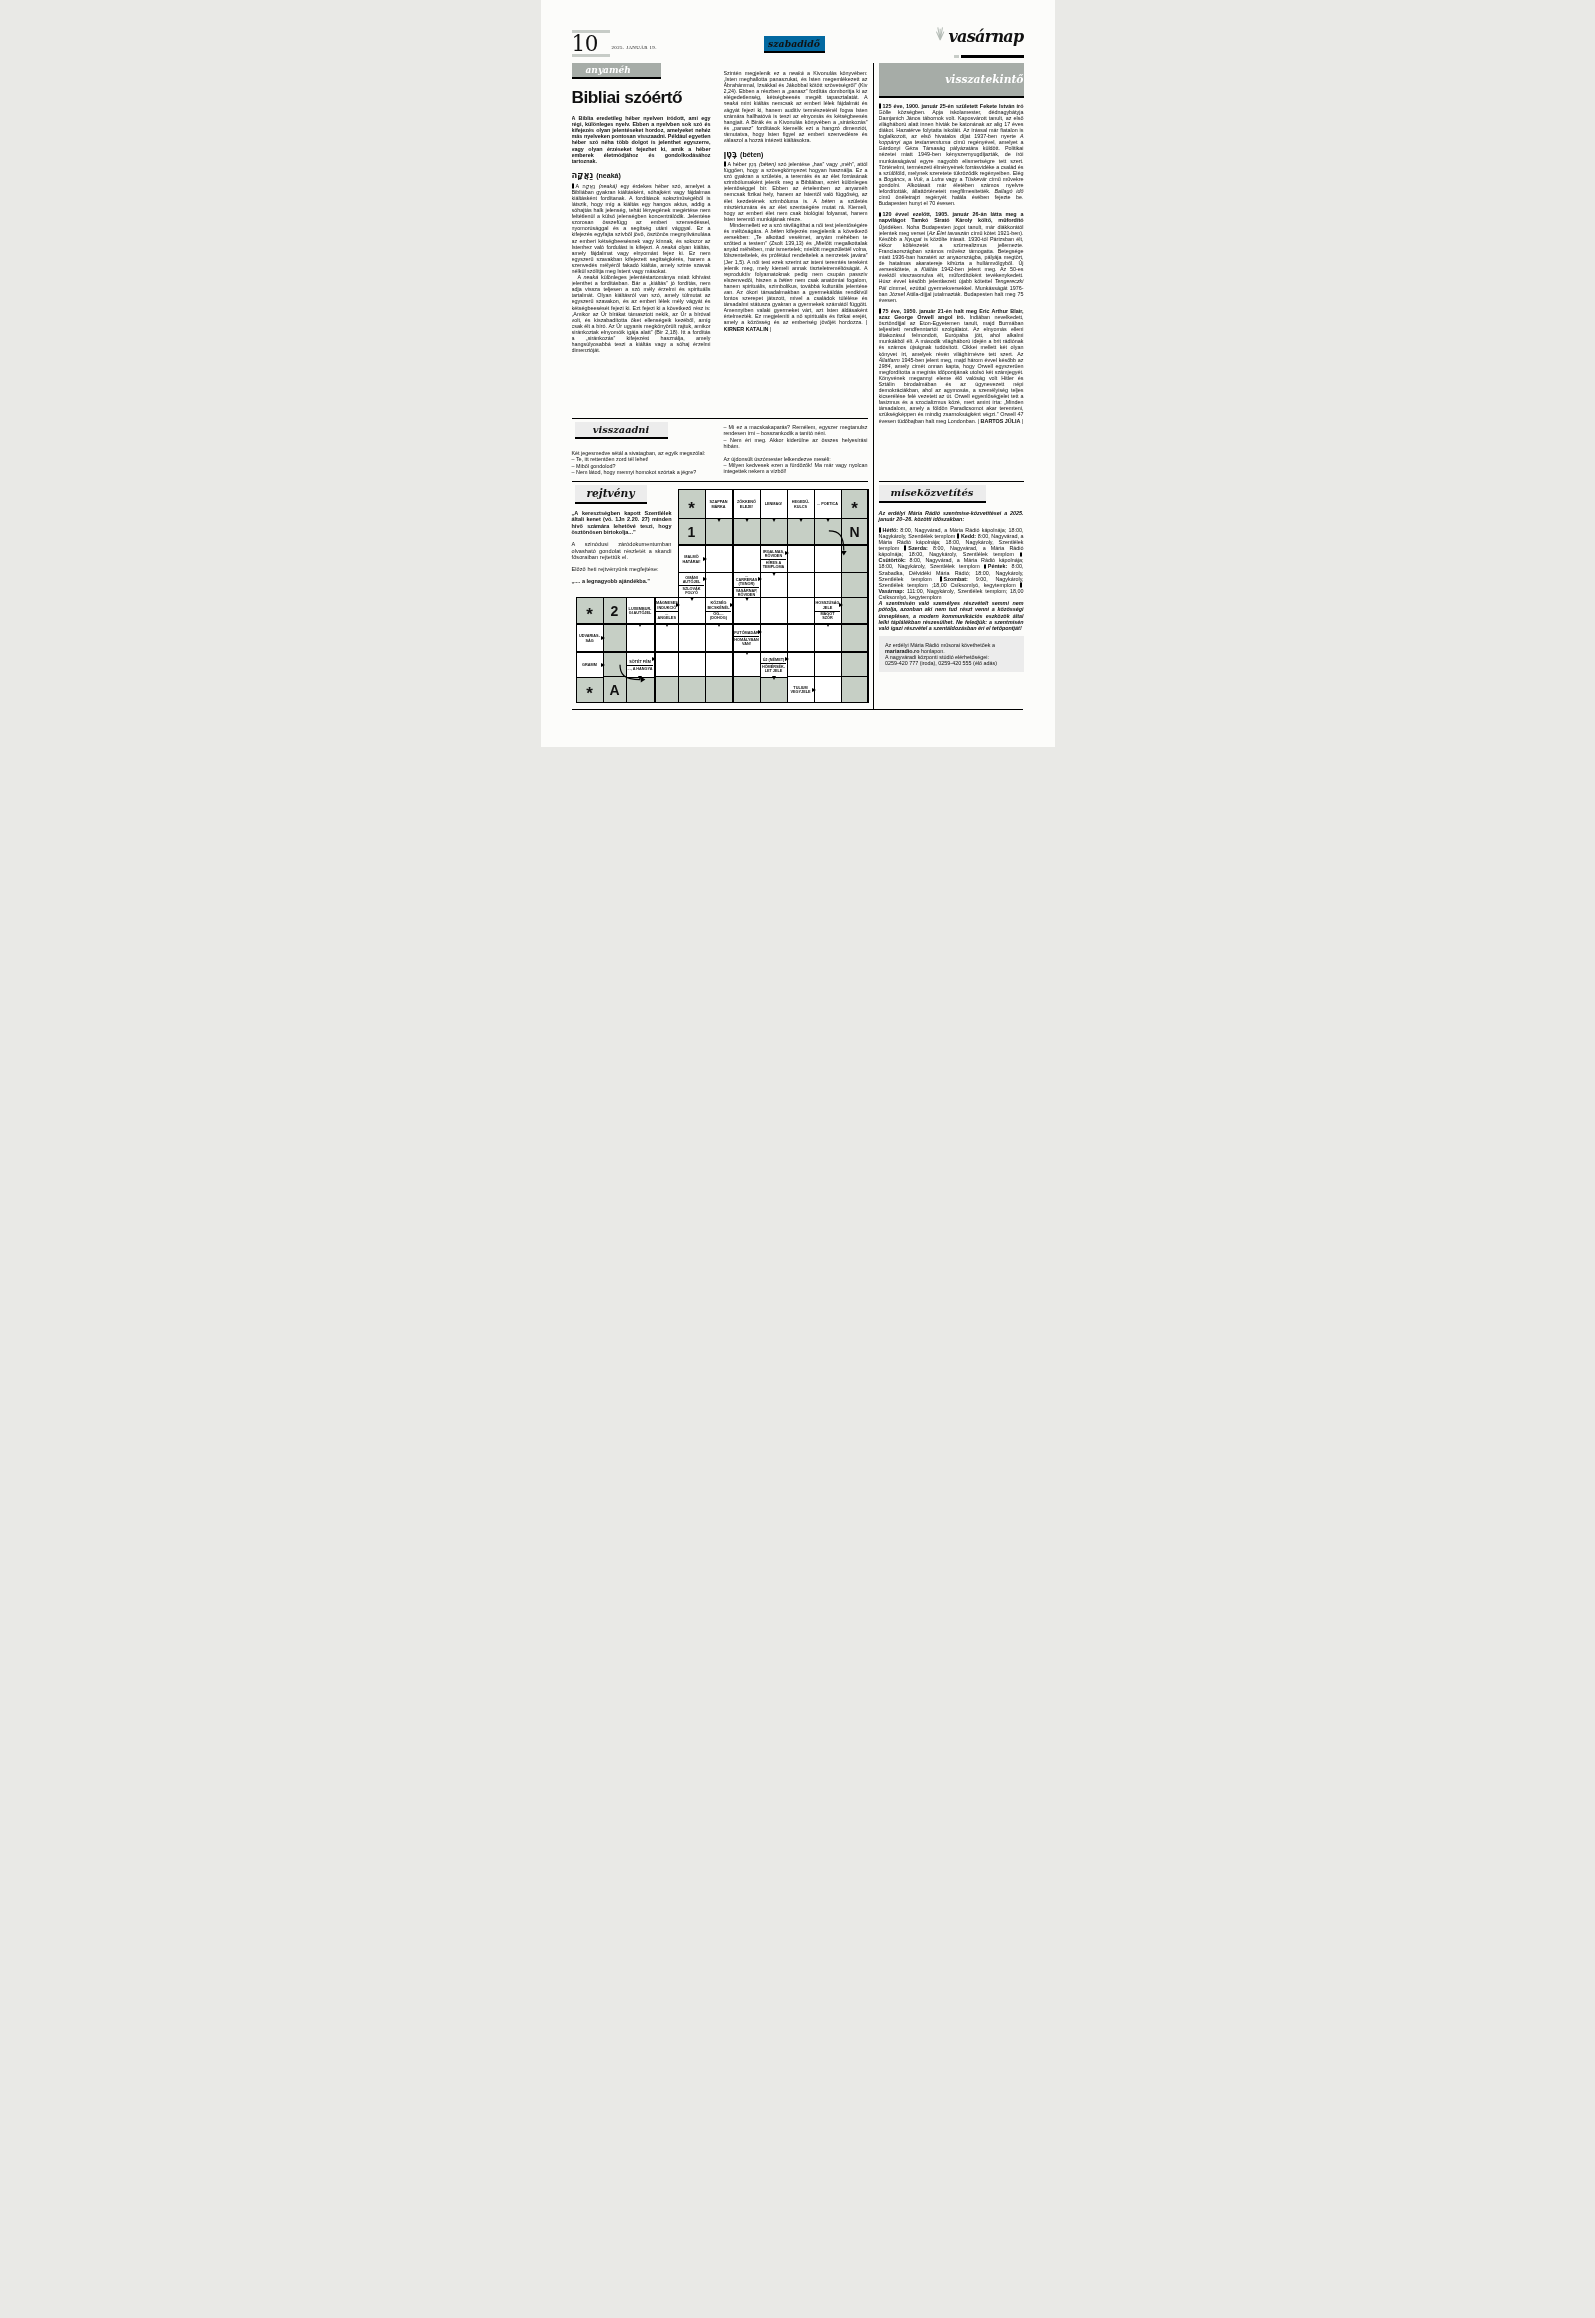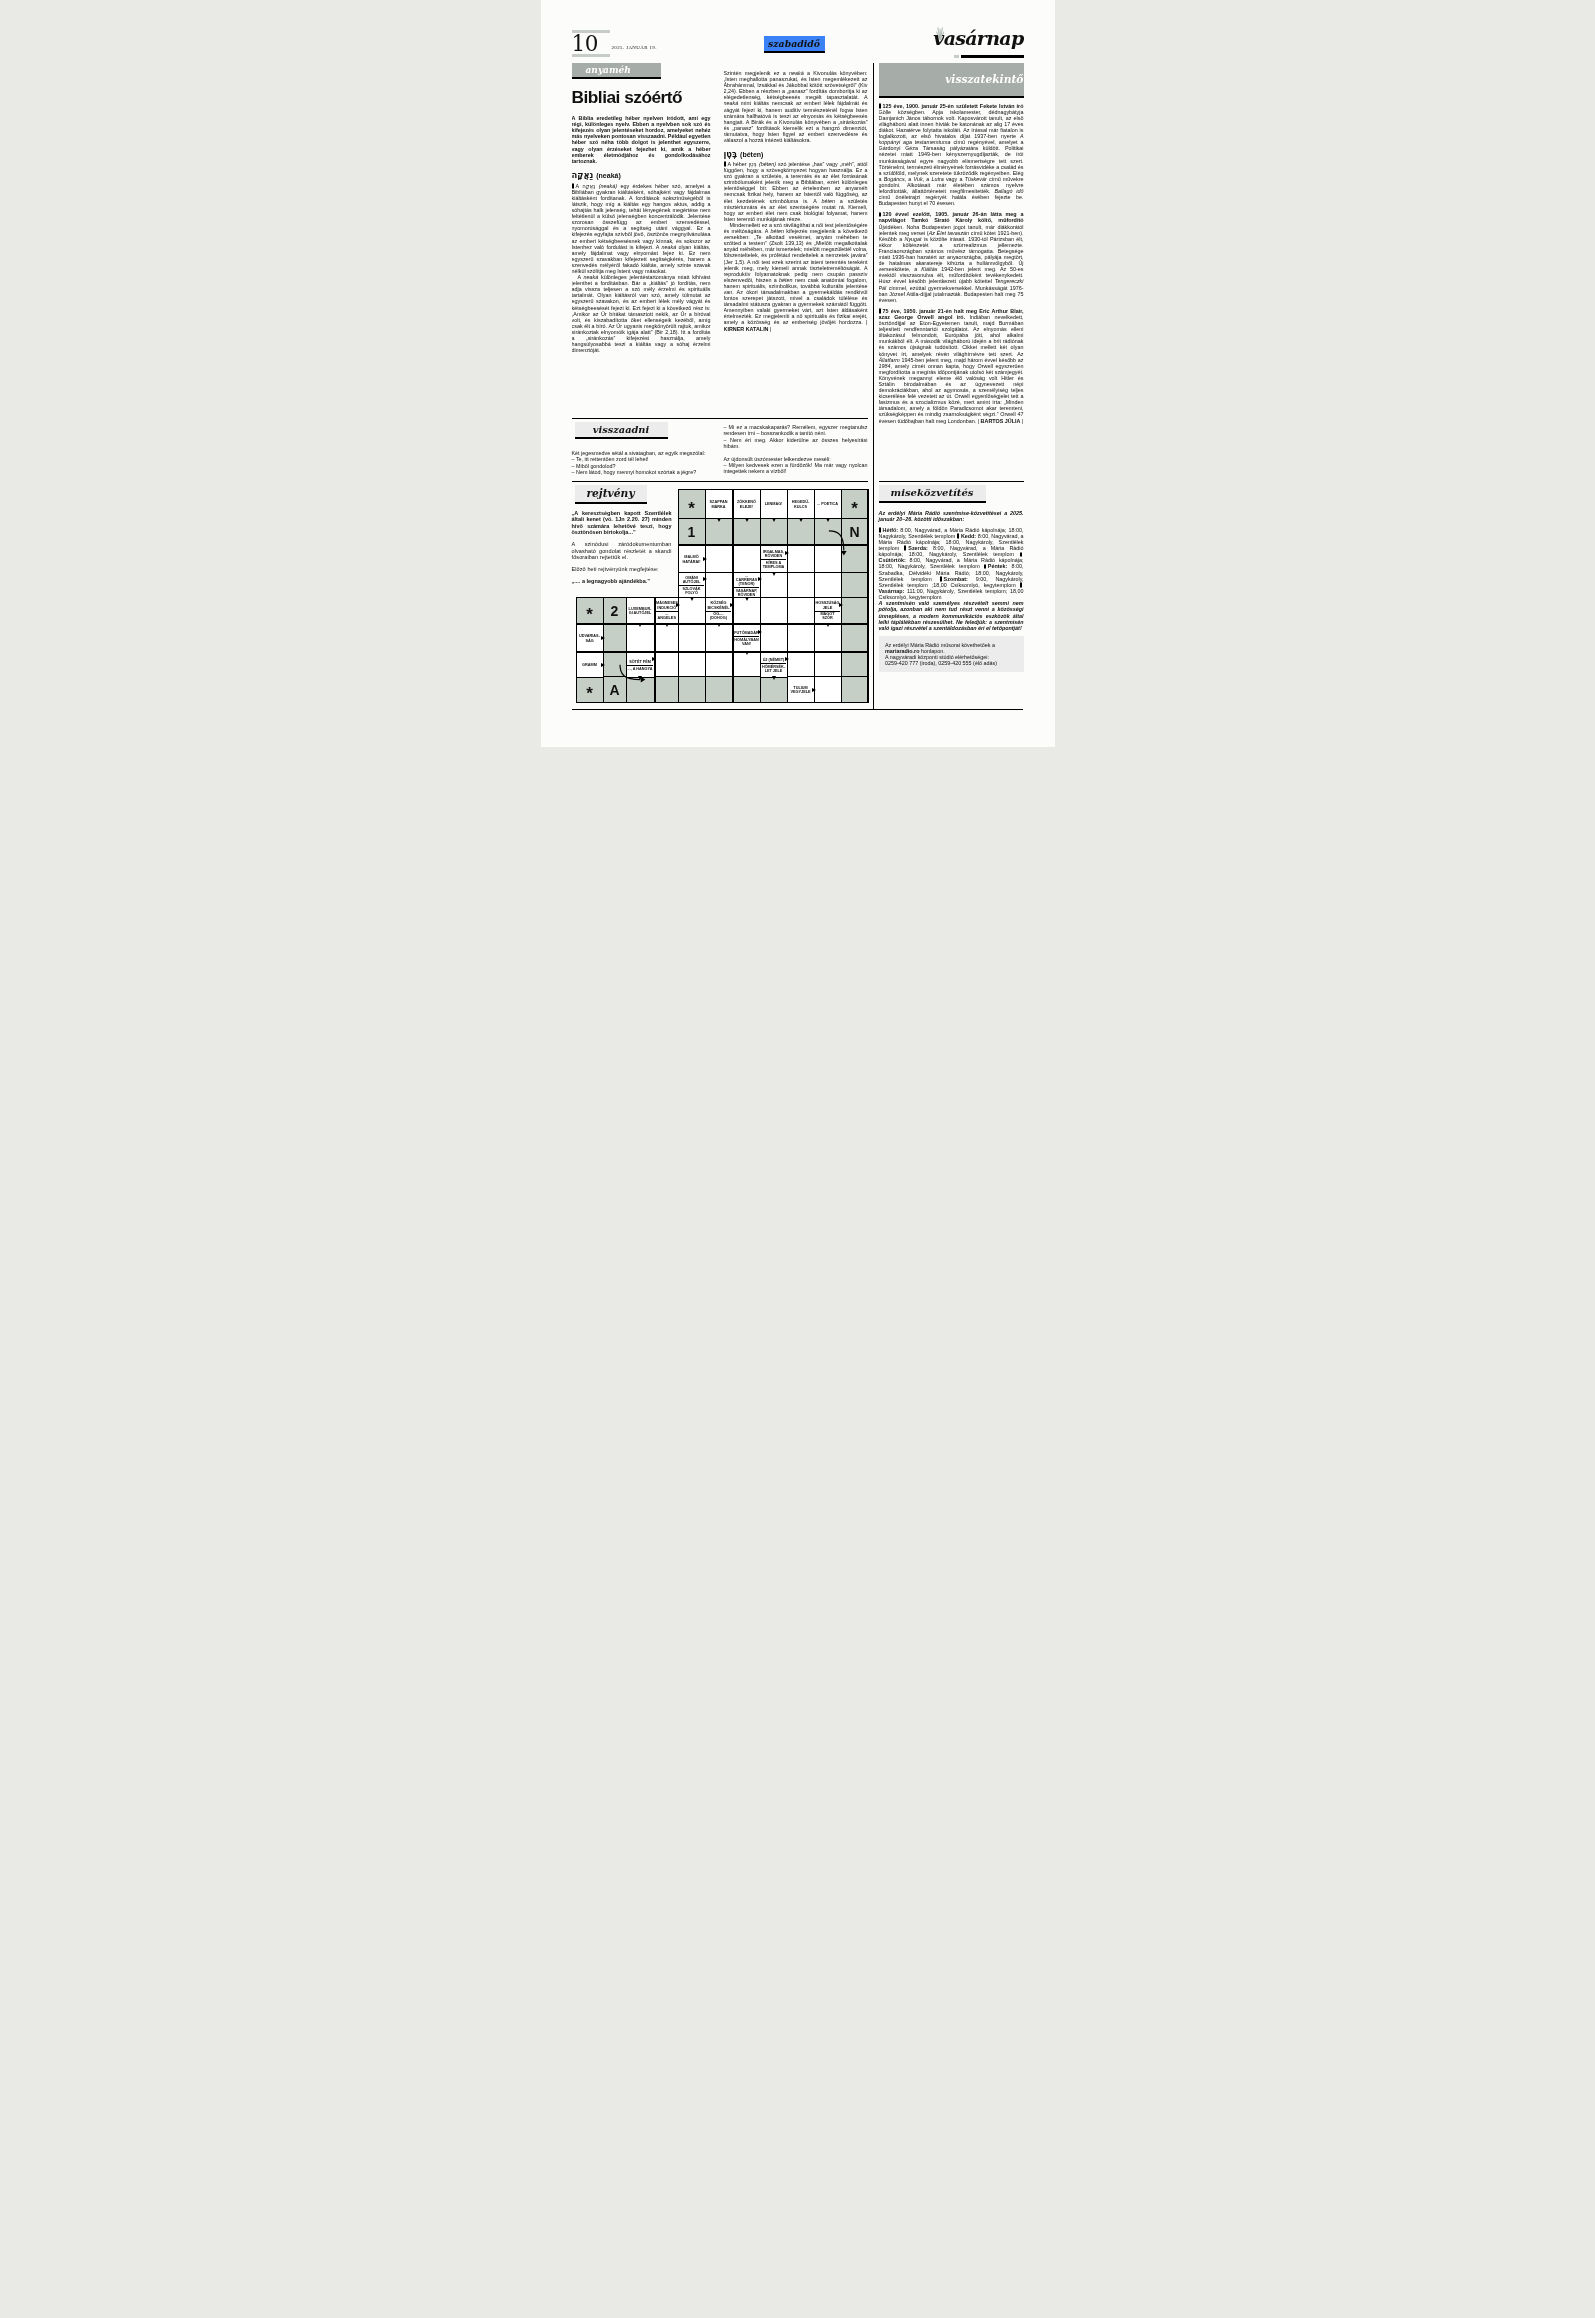"szabadidő" .szbox { background: #3b82f6 -> #0369a1 }
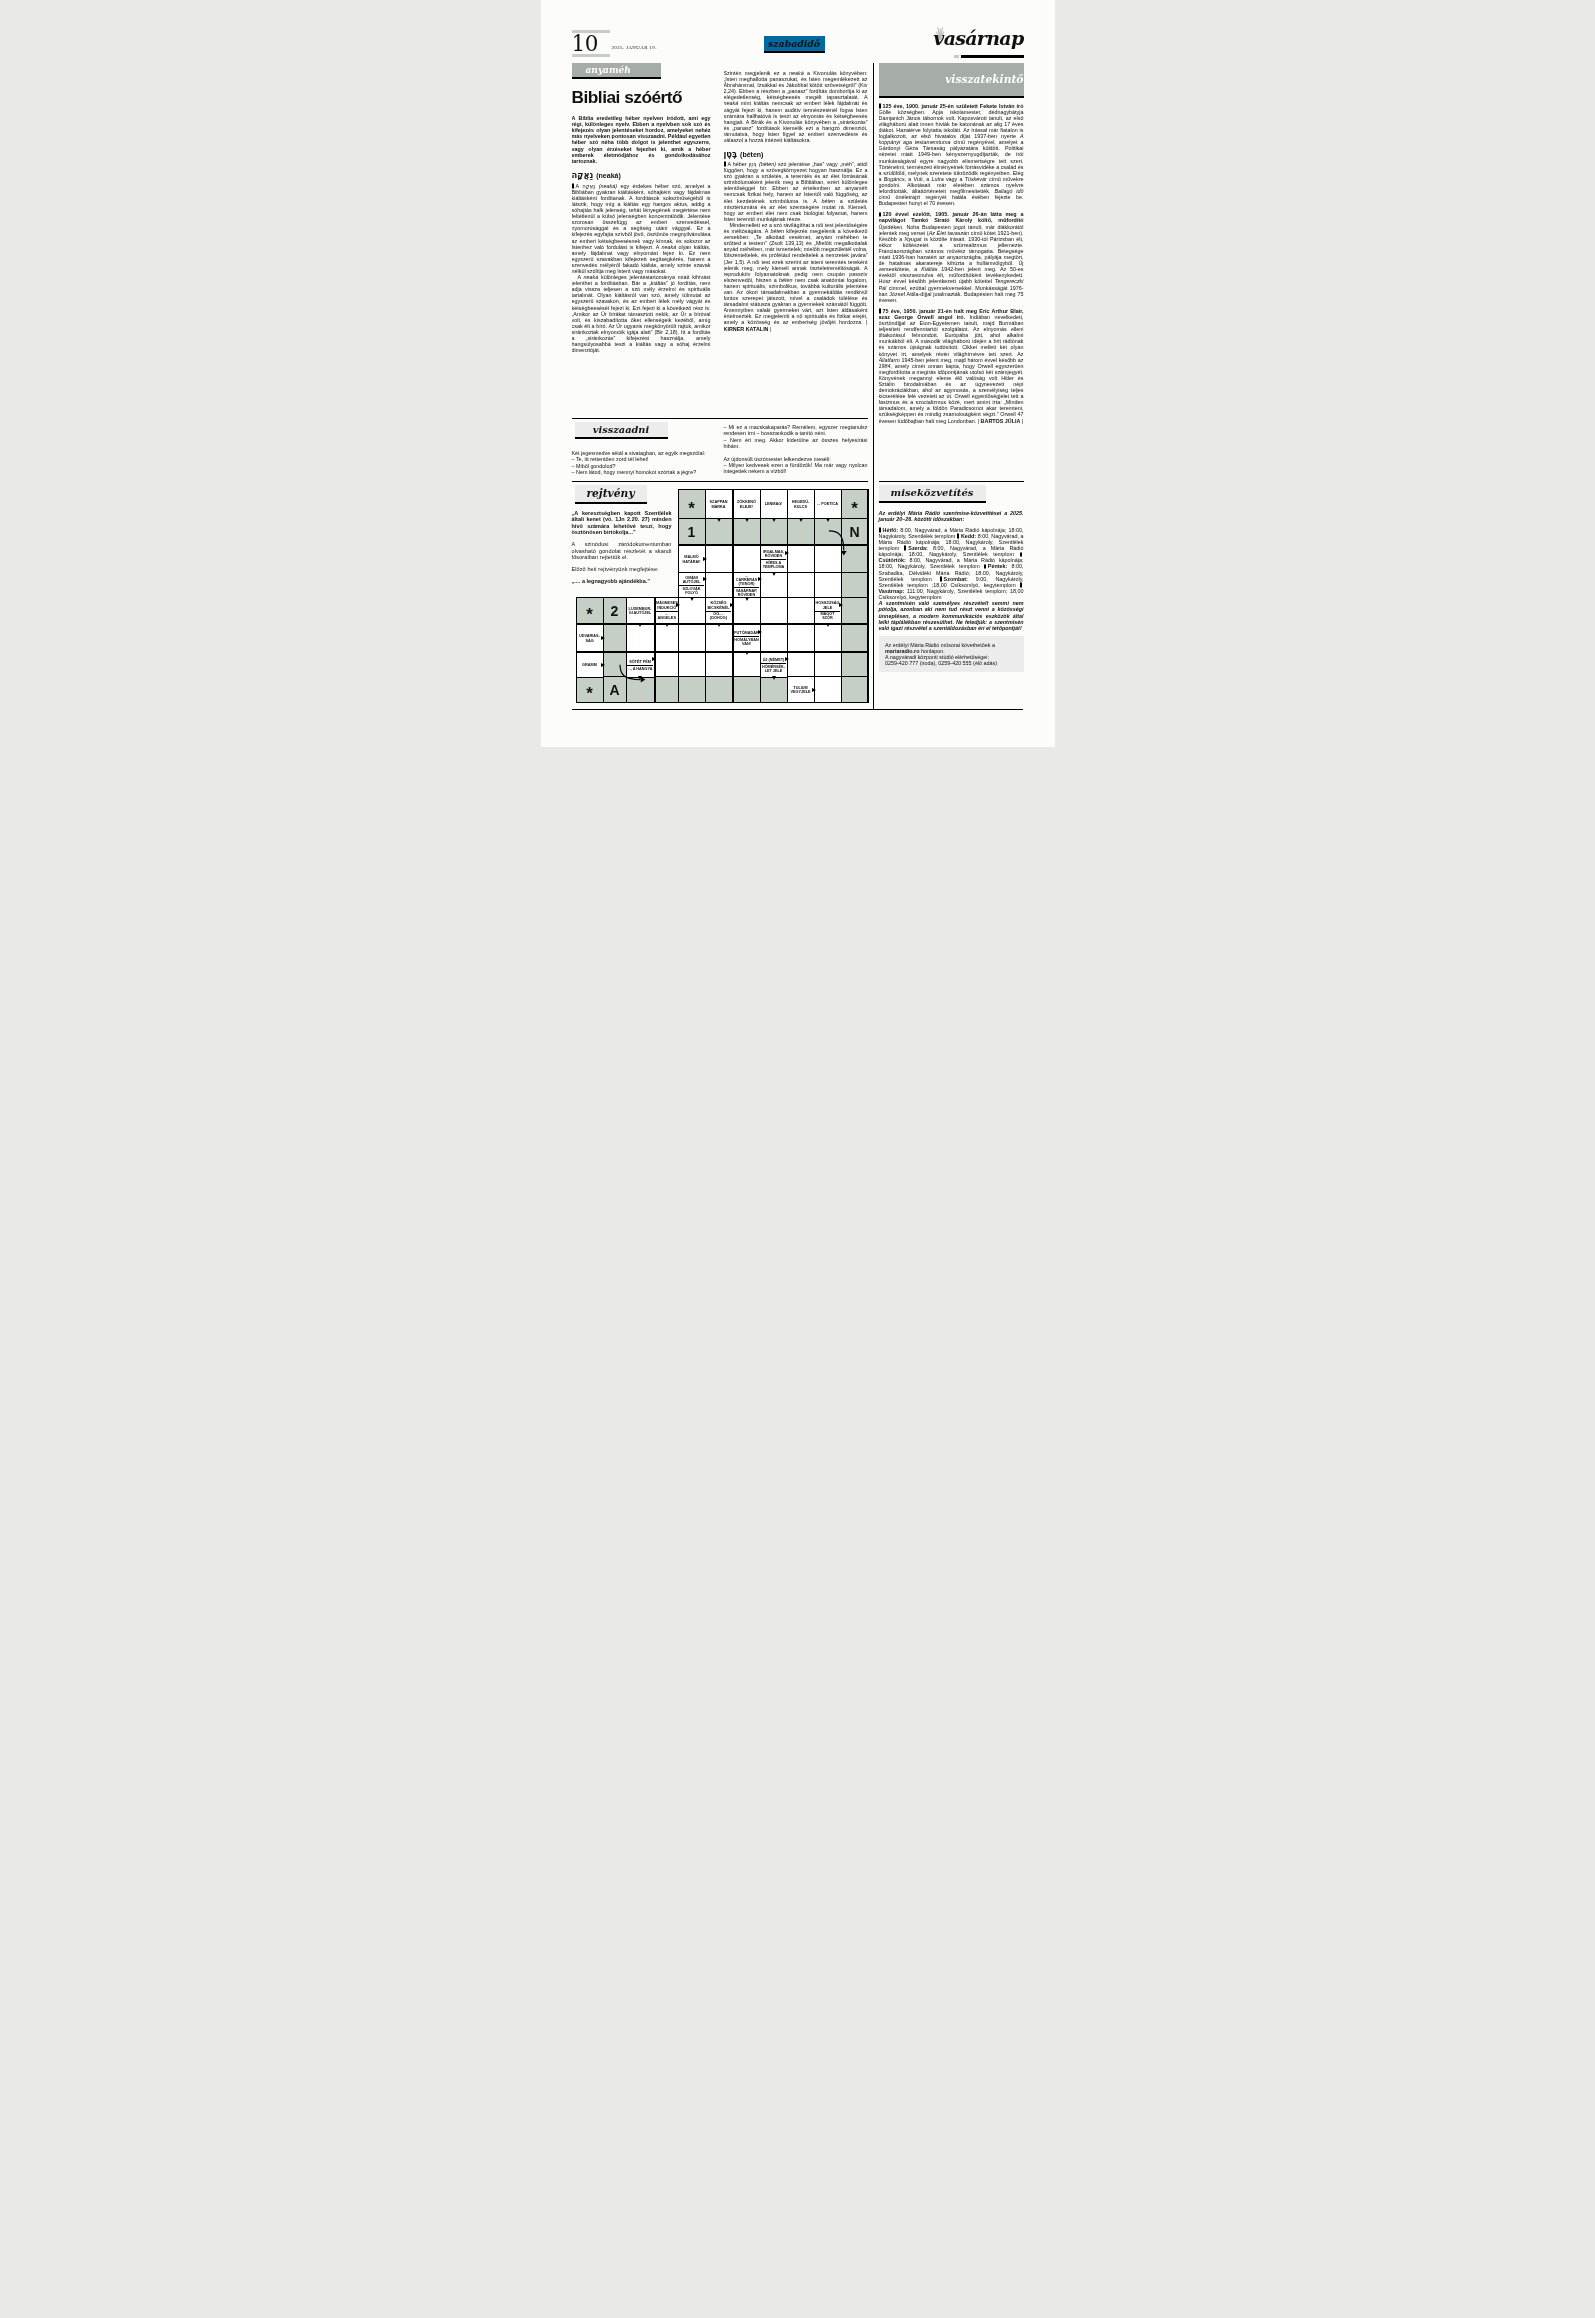"vasárnap" .brandtxt { font-size: 19px -> 16px }
